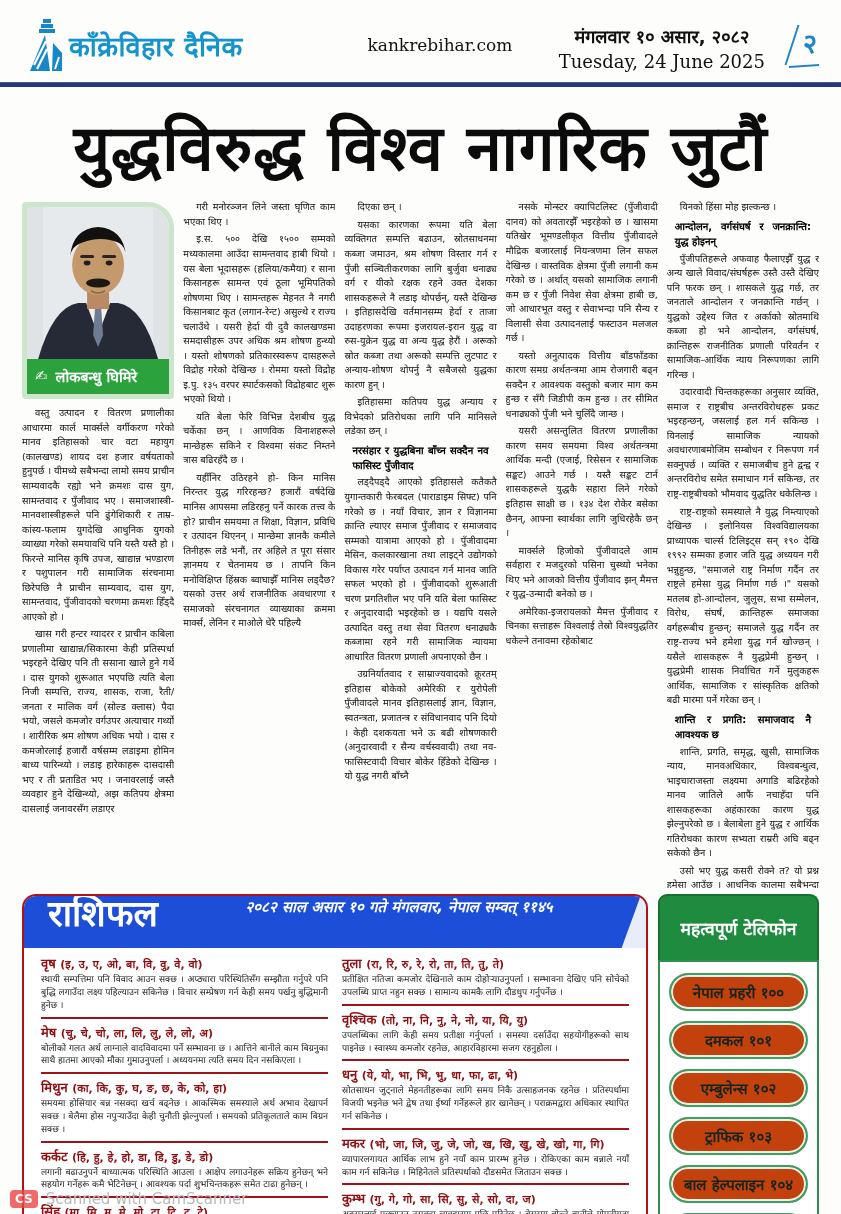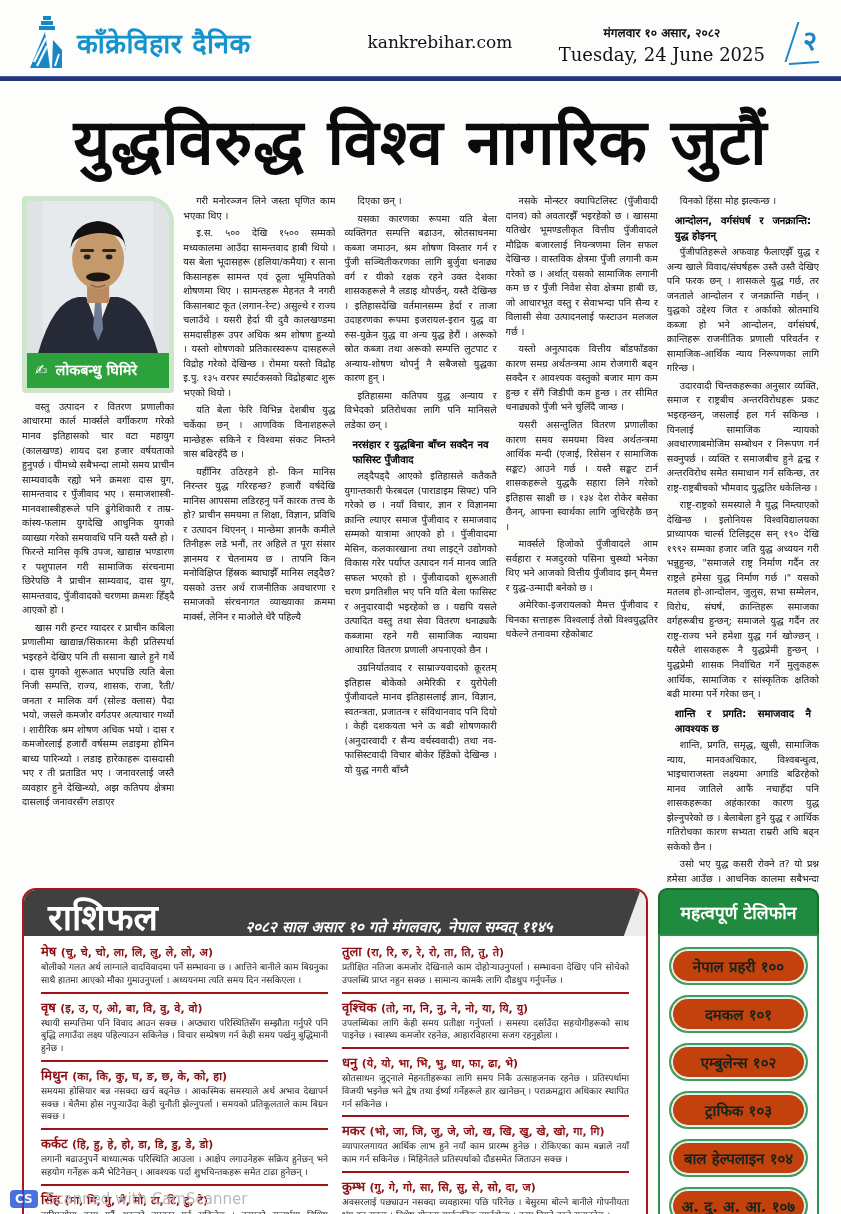"काँक्रेविहार दैनिक" .logo { gap: 9px -> 1px }
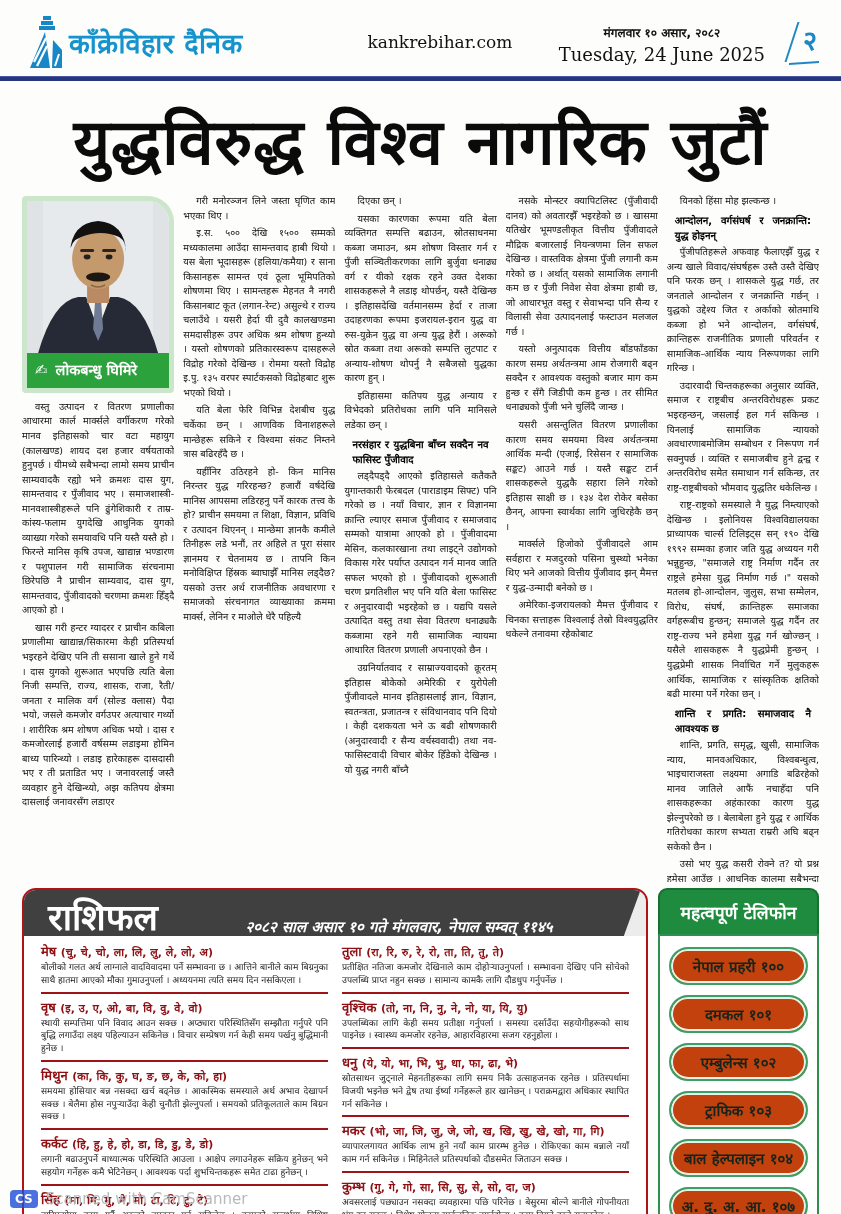"मंगलवार १० असार, २०८२" .date-np { font-size: 12px -> 18px }
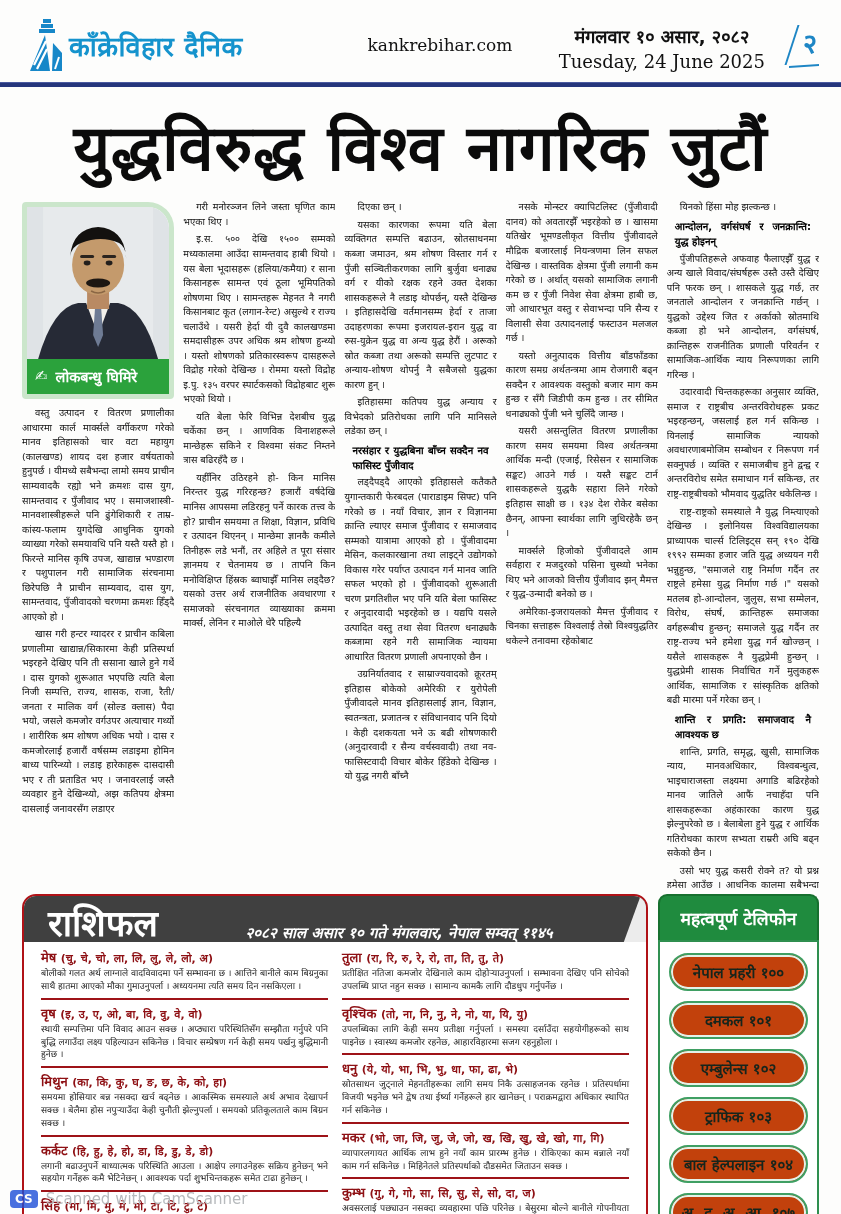"राशिफल" .rash-header { align-items: flex-end -> flex-start; background: #404040 -> #1d4ed8; height: 46px -> 52px }
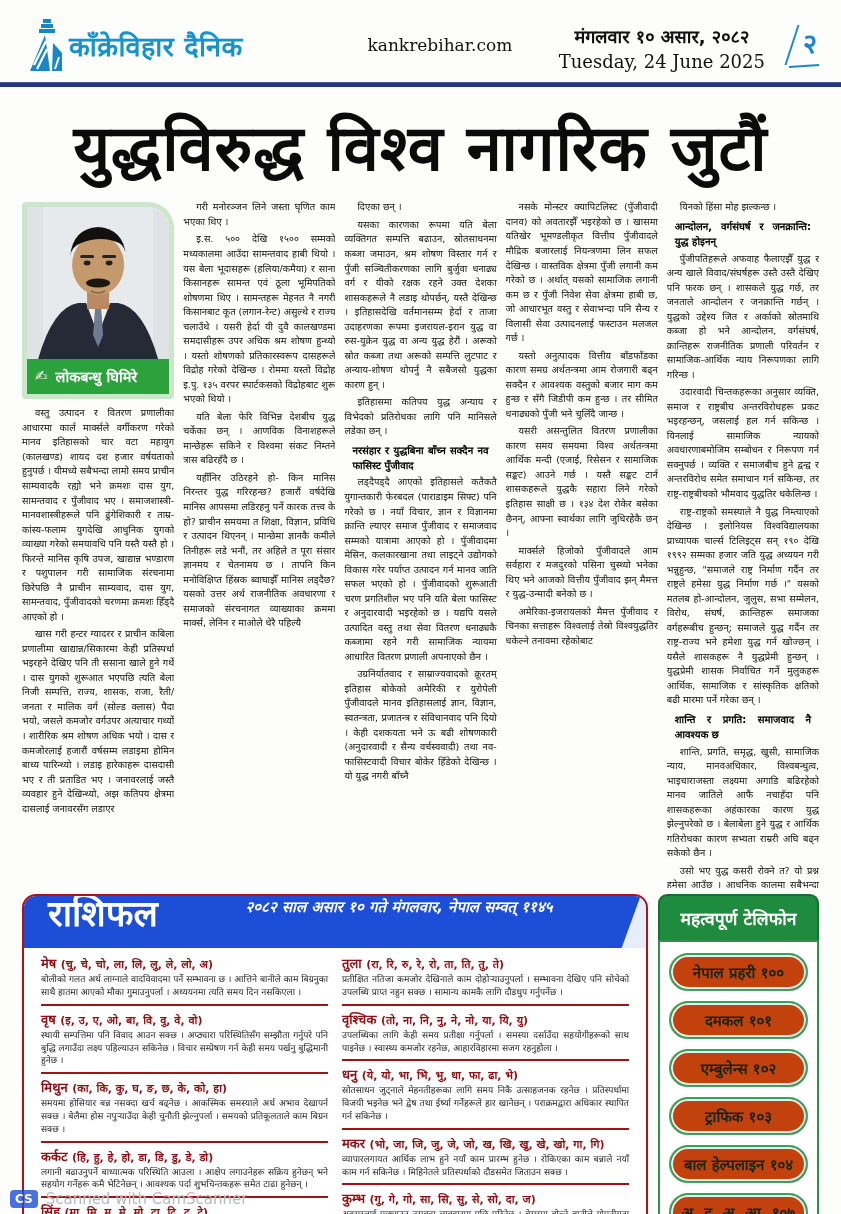"महत्वपूर्ण टेलिफोन" .phones-header { padding: 10px 4px -> 20px 4px }
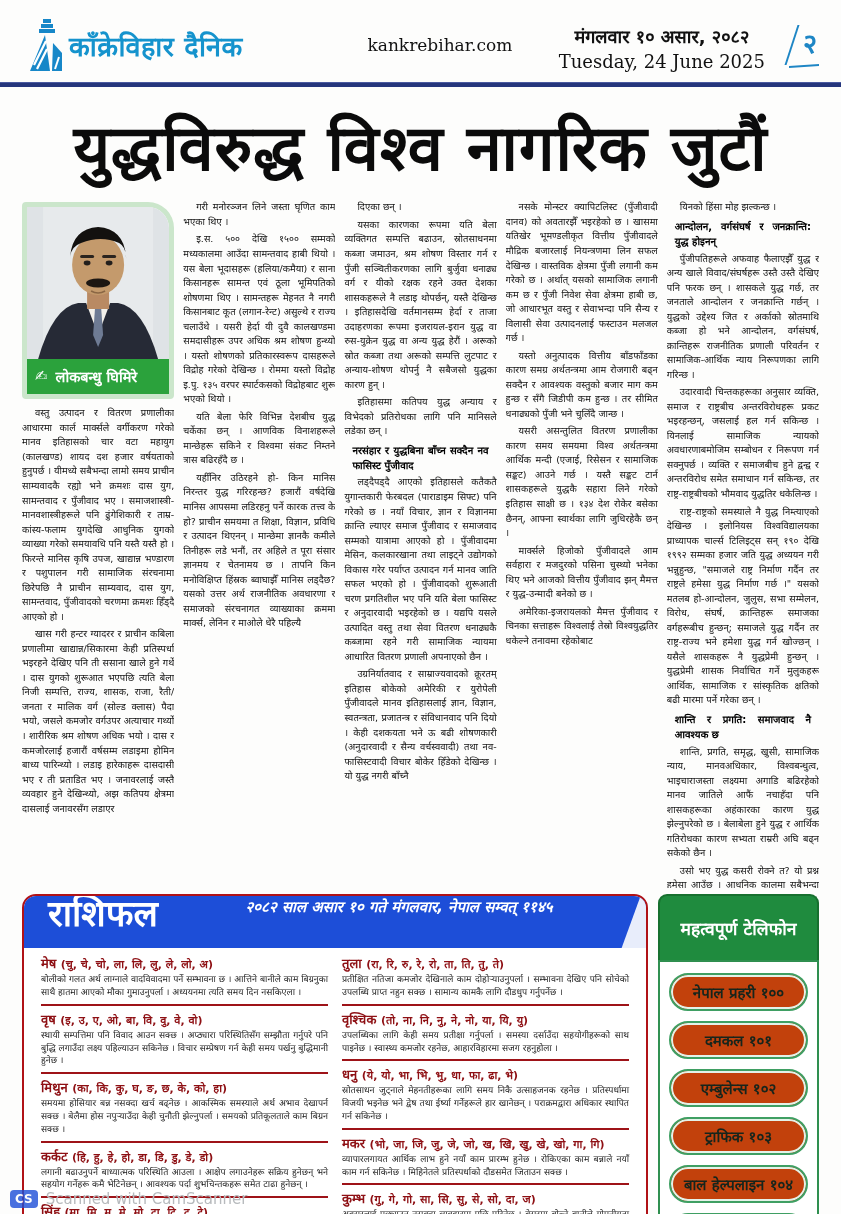"मेष (चु, चे, चो, ला," div.rash-cell { order: before "वृष (इ, उ, ए, ओ," -> after "वृष (इ, उ, ए, ओ," }
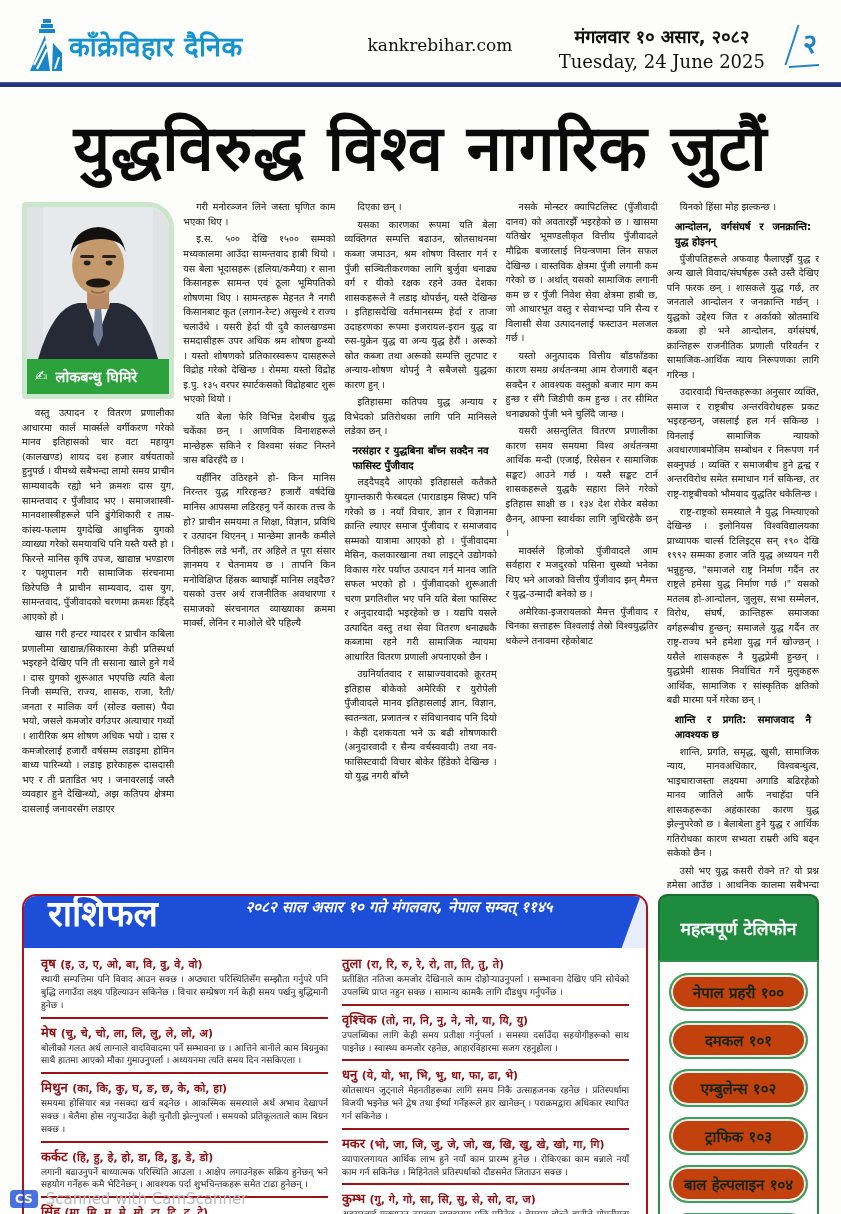"CS" .cs-badge { background: #1d4ed8 -> #ef4444 }
